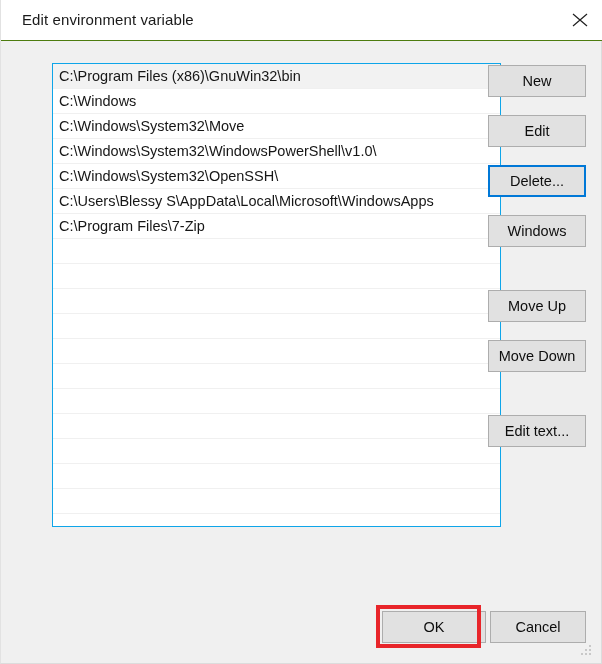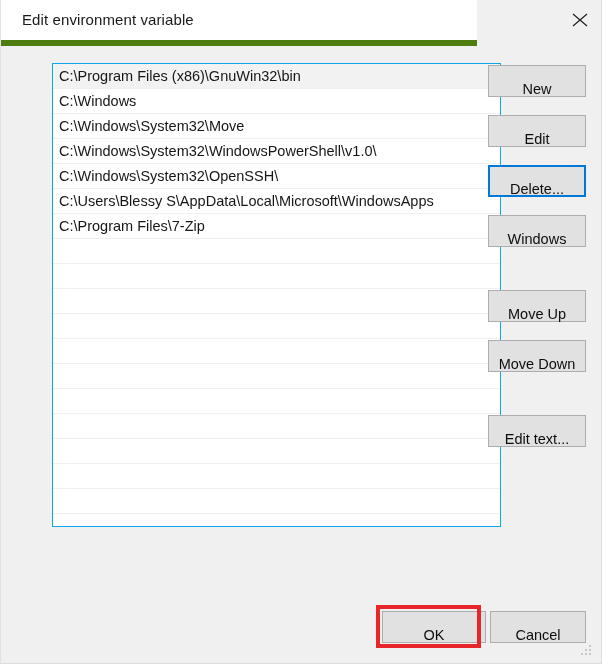"Edit environment variable" #titlebar { border-bottom: 6px solid #4d7c0f -> 1px solid #4d7c0f; width: 476px -> 602px }
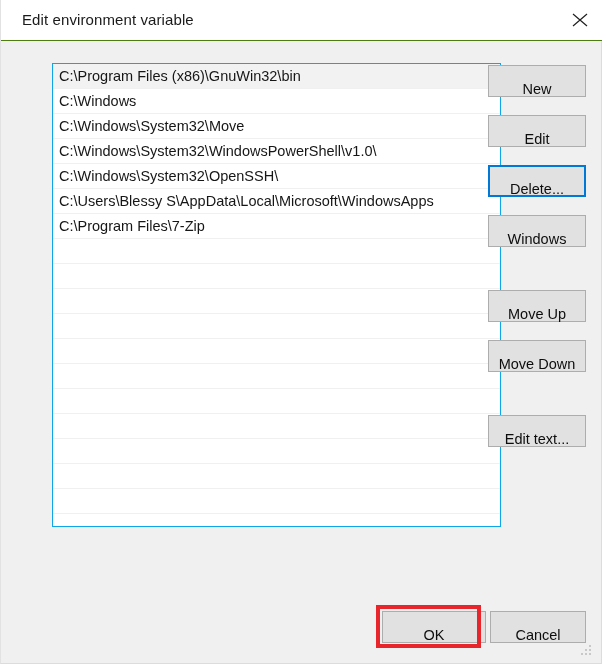"New" .btn { padding: 8px -> 0 }
